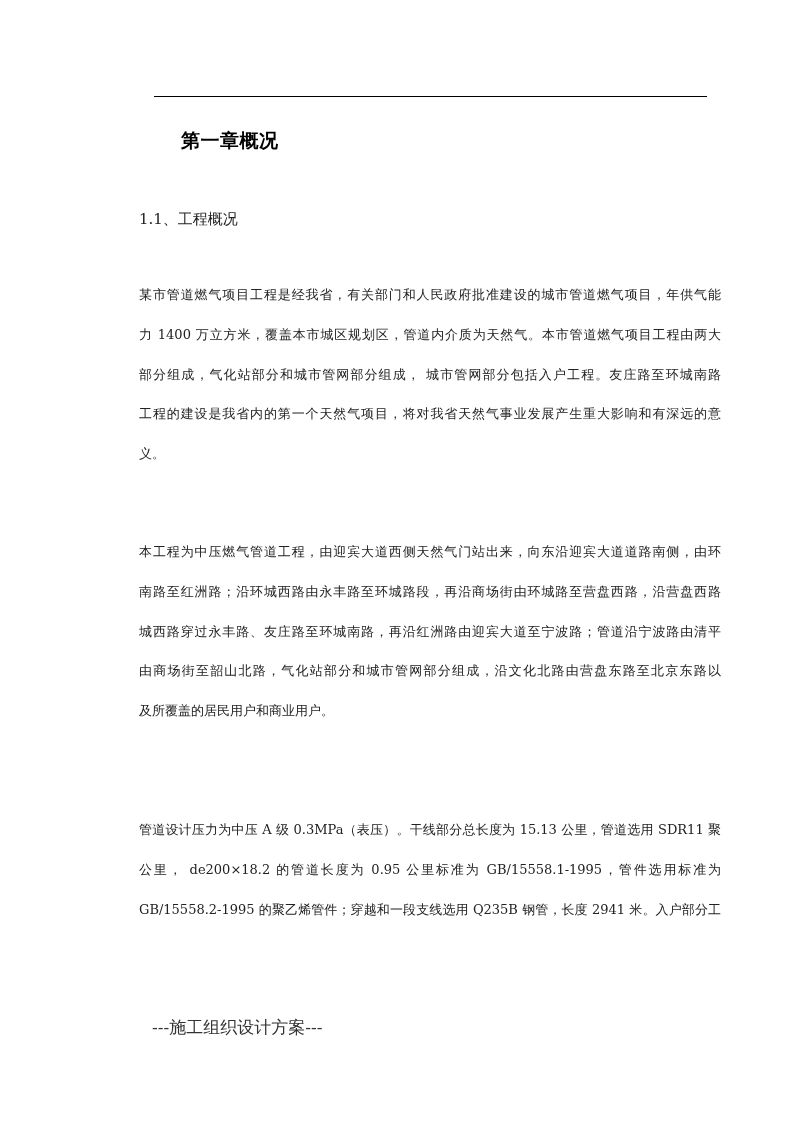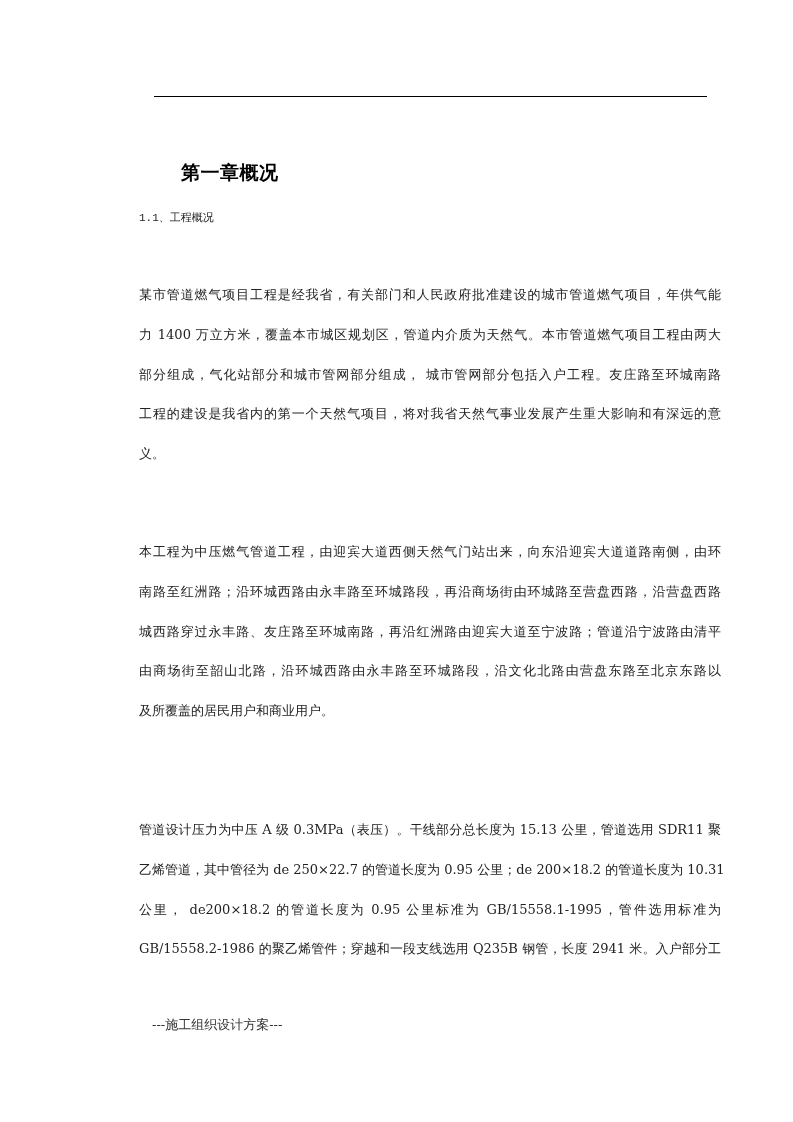"第一章概况" .chapter-title { top: 160px -> 128px }
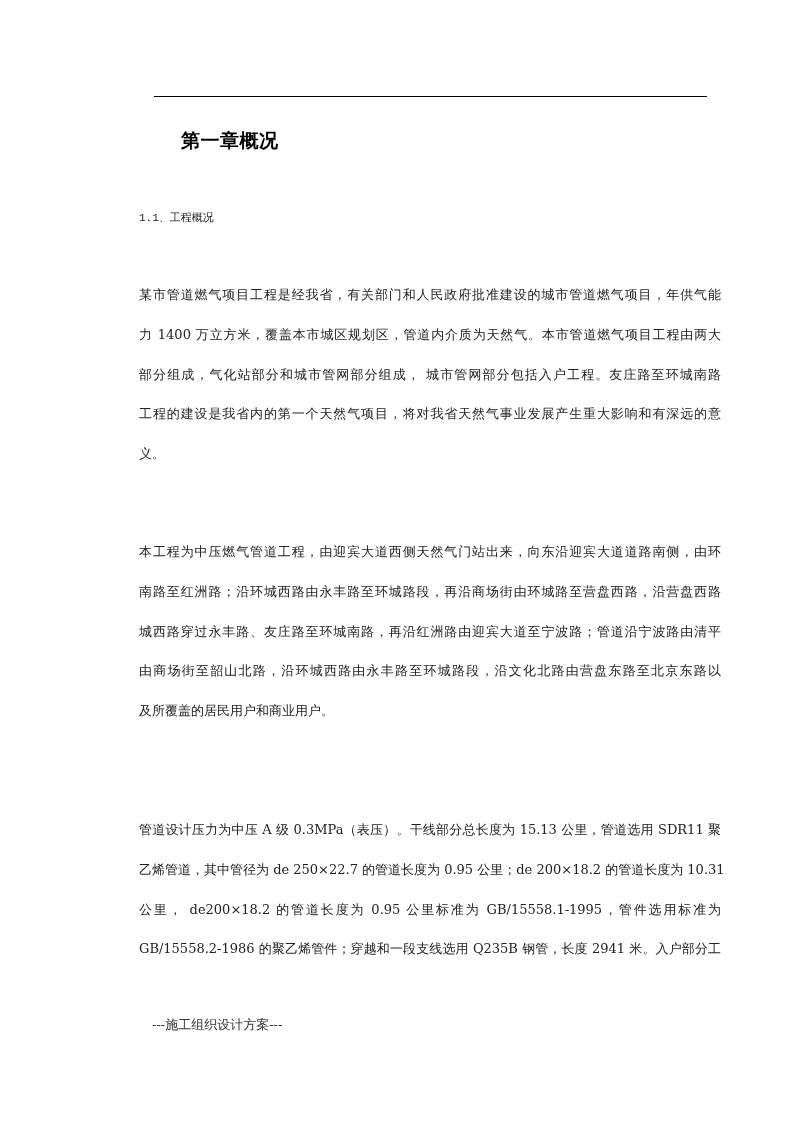"1.1、工程概况" .section-heading { font-family: Liberation Mono, monospace -> none; font-size: 11px -> 15px }
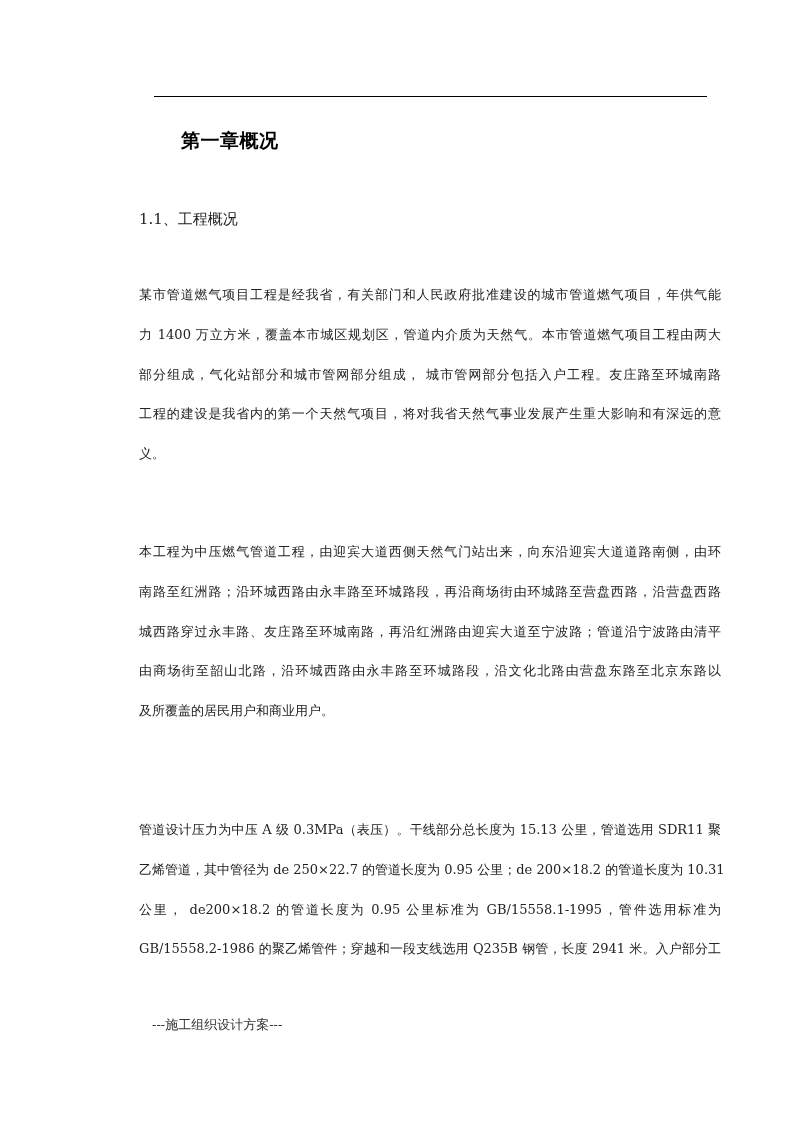"由商场街至韶山北路，沿环城西路由永丰路至环城路段，沿文化北路由营盘东路至北京东路" span.line { text: 沿环城西路由永丰路至环城路段 -> 气化站部分和城市管网部分组成 }
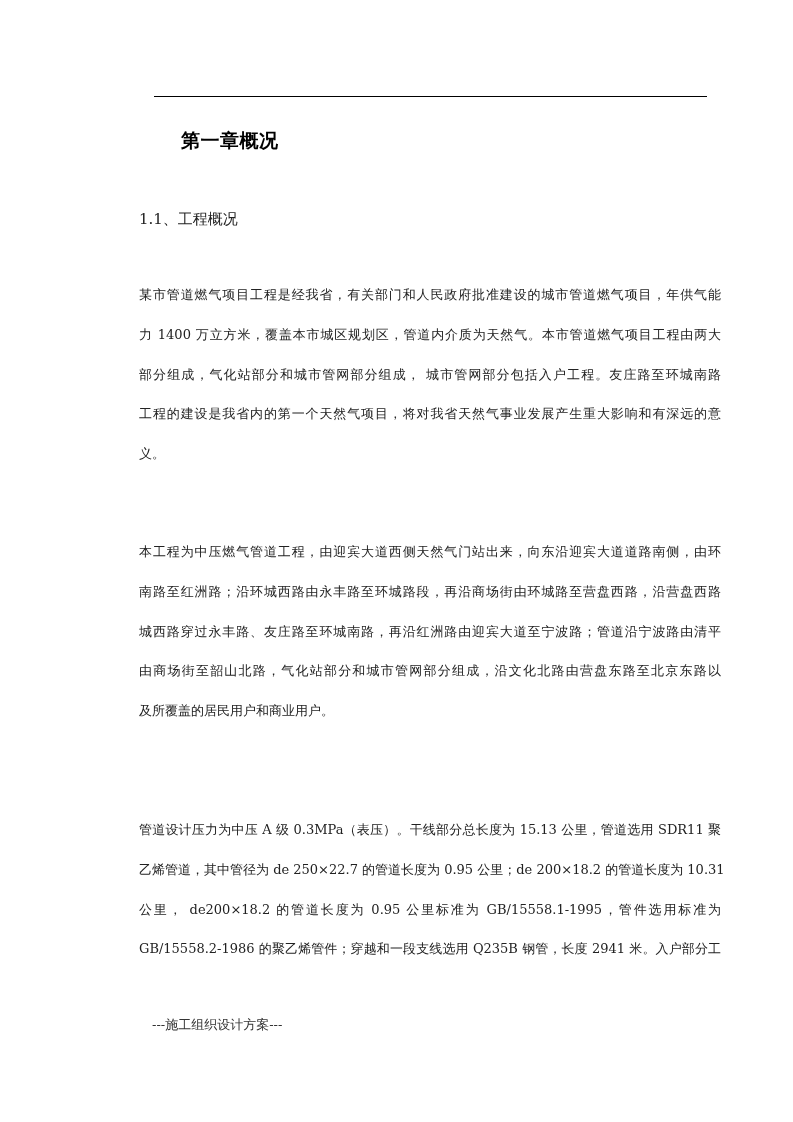"乙烯管道，其中管径为 de 250×22.7 的管道长度为 0.95" span.line { html: <span>乙烯管道，其中管径为 de 250×22.7 的管道长度为 0.95 公里；de 200×18.2 的管道长度为 10.31</span> -> none }
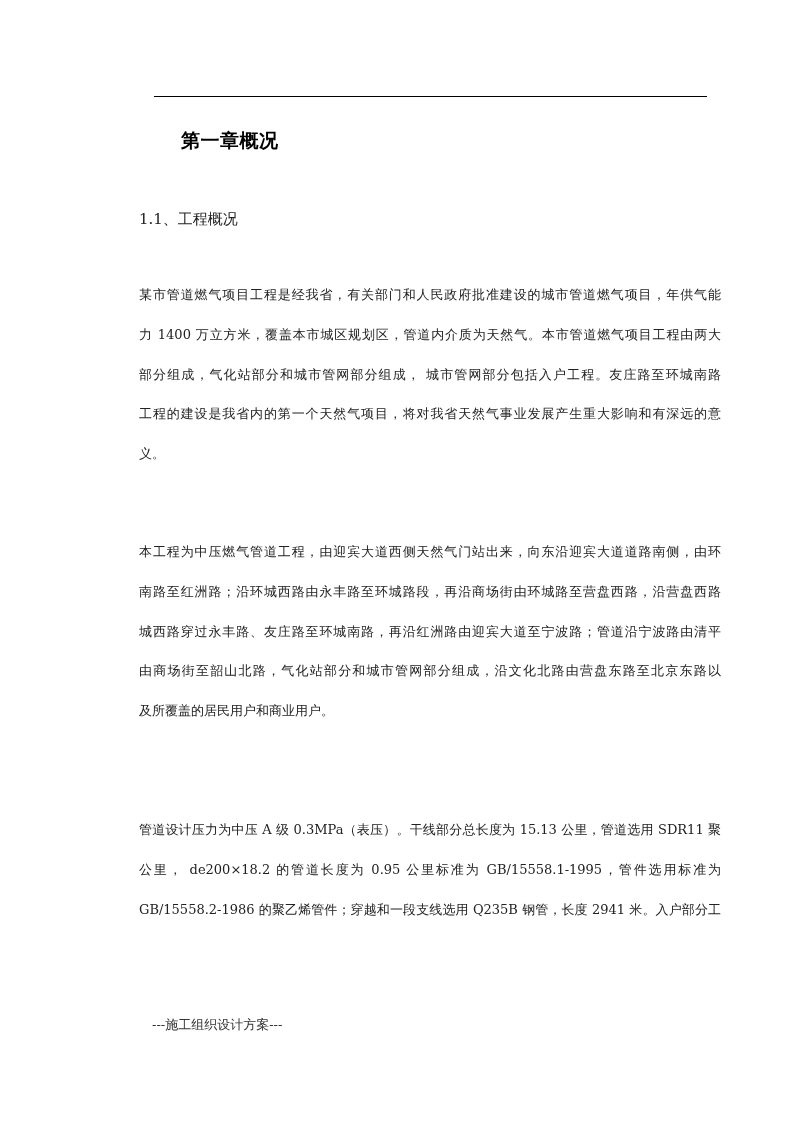"GB/15558.2-1986 的聚乙烯管件；穿越和一段支线选用 Q235B" span.line { text: GB/15558.2-1986 -> GB/15558.2-1995 }
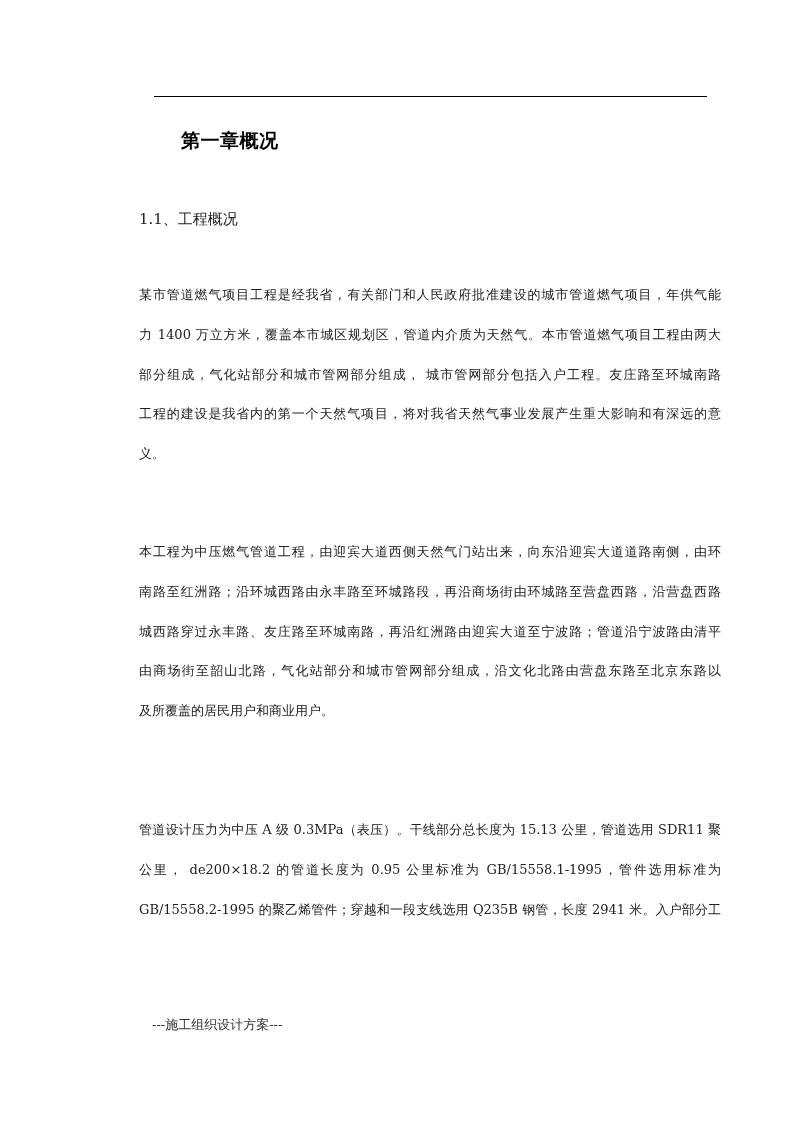"---施工组织设计方案---" .footer { font-size: 13px -> 17px }
